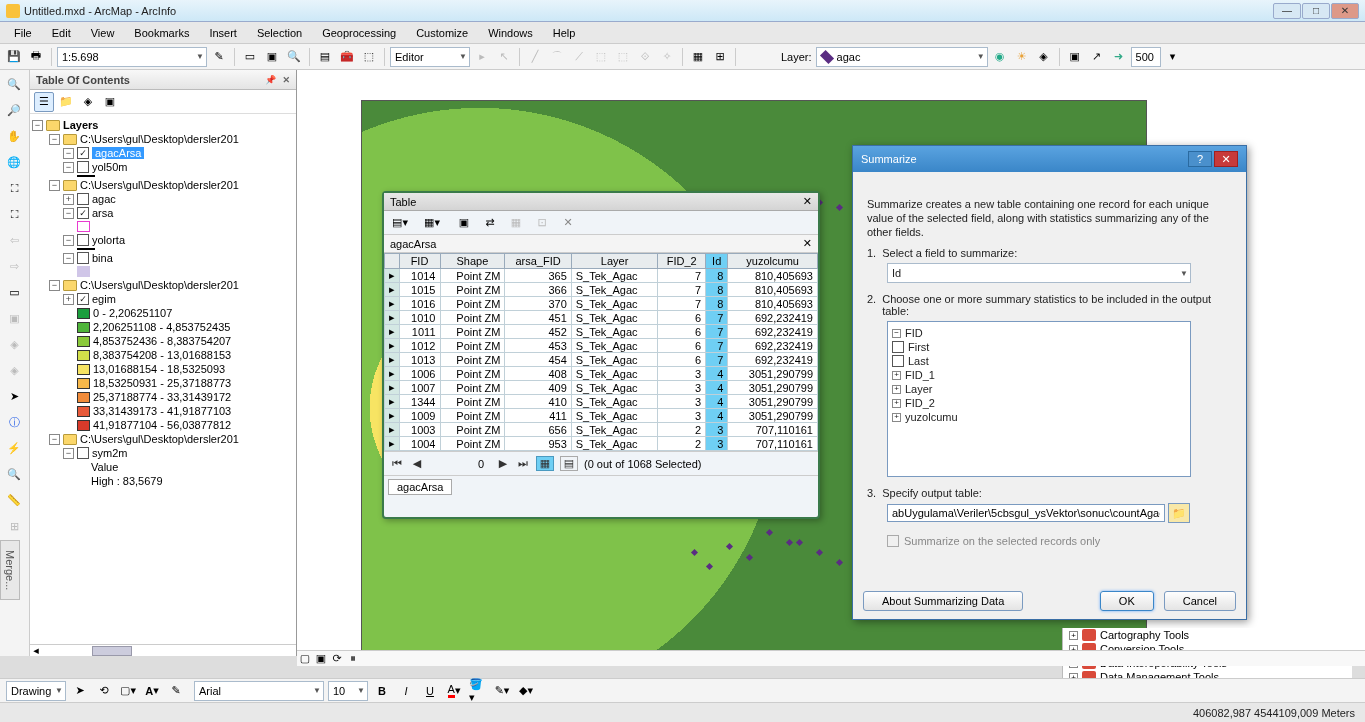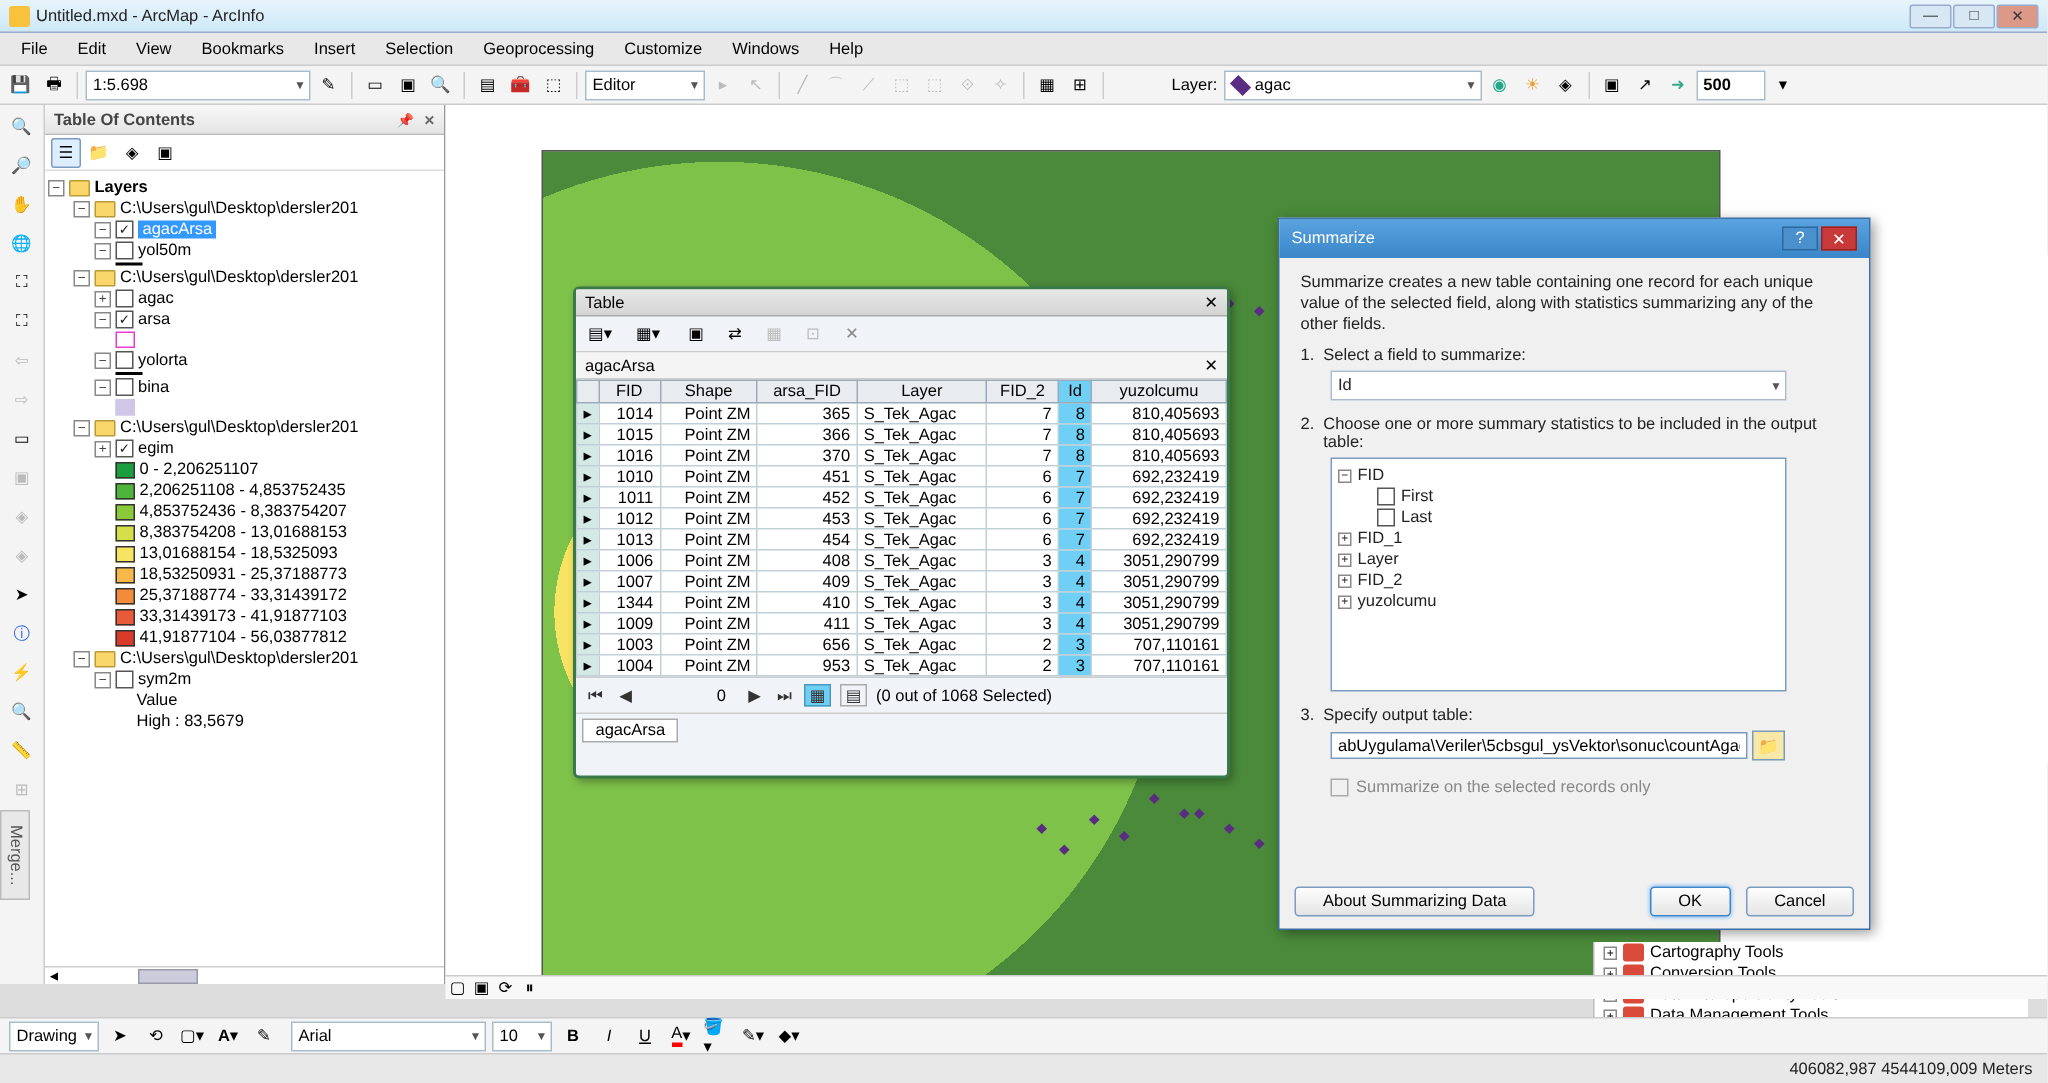"500" div.combo { font-weight: bold -> none; width: 46px -> 30px }
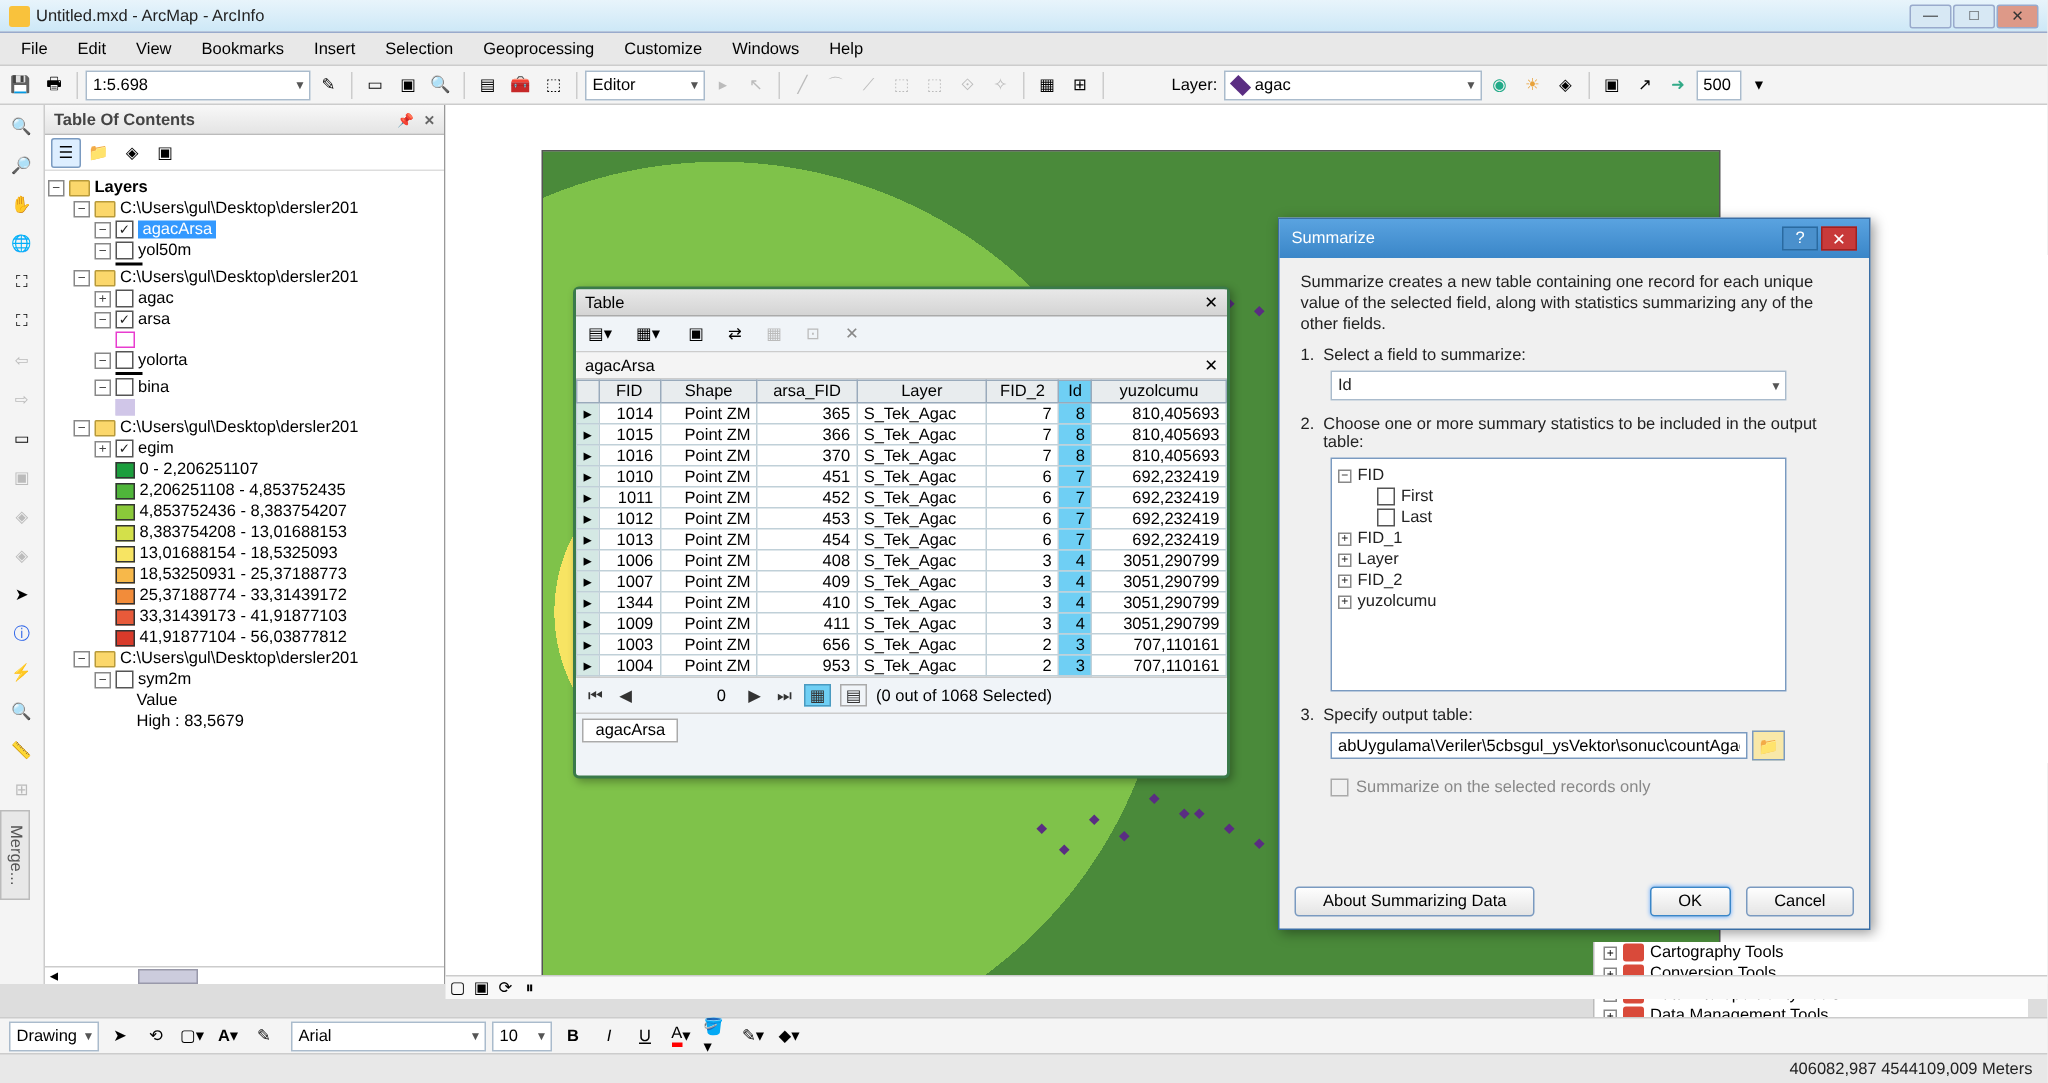"Summarize creates a new table" .dialog-body { padding: 10px 14px -> 26px 14px }
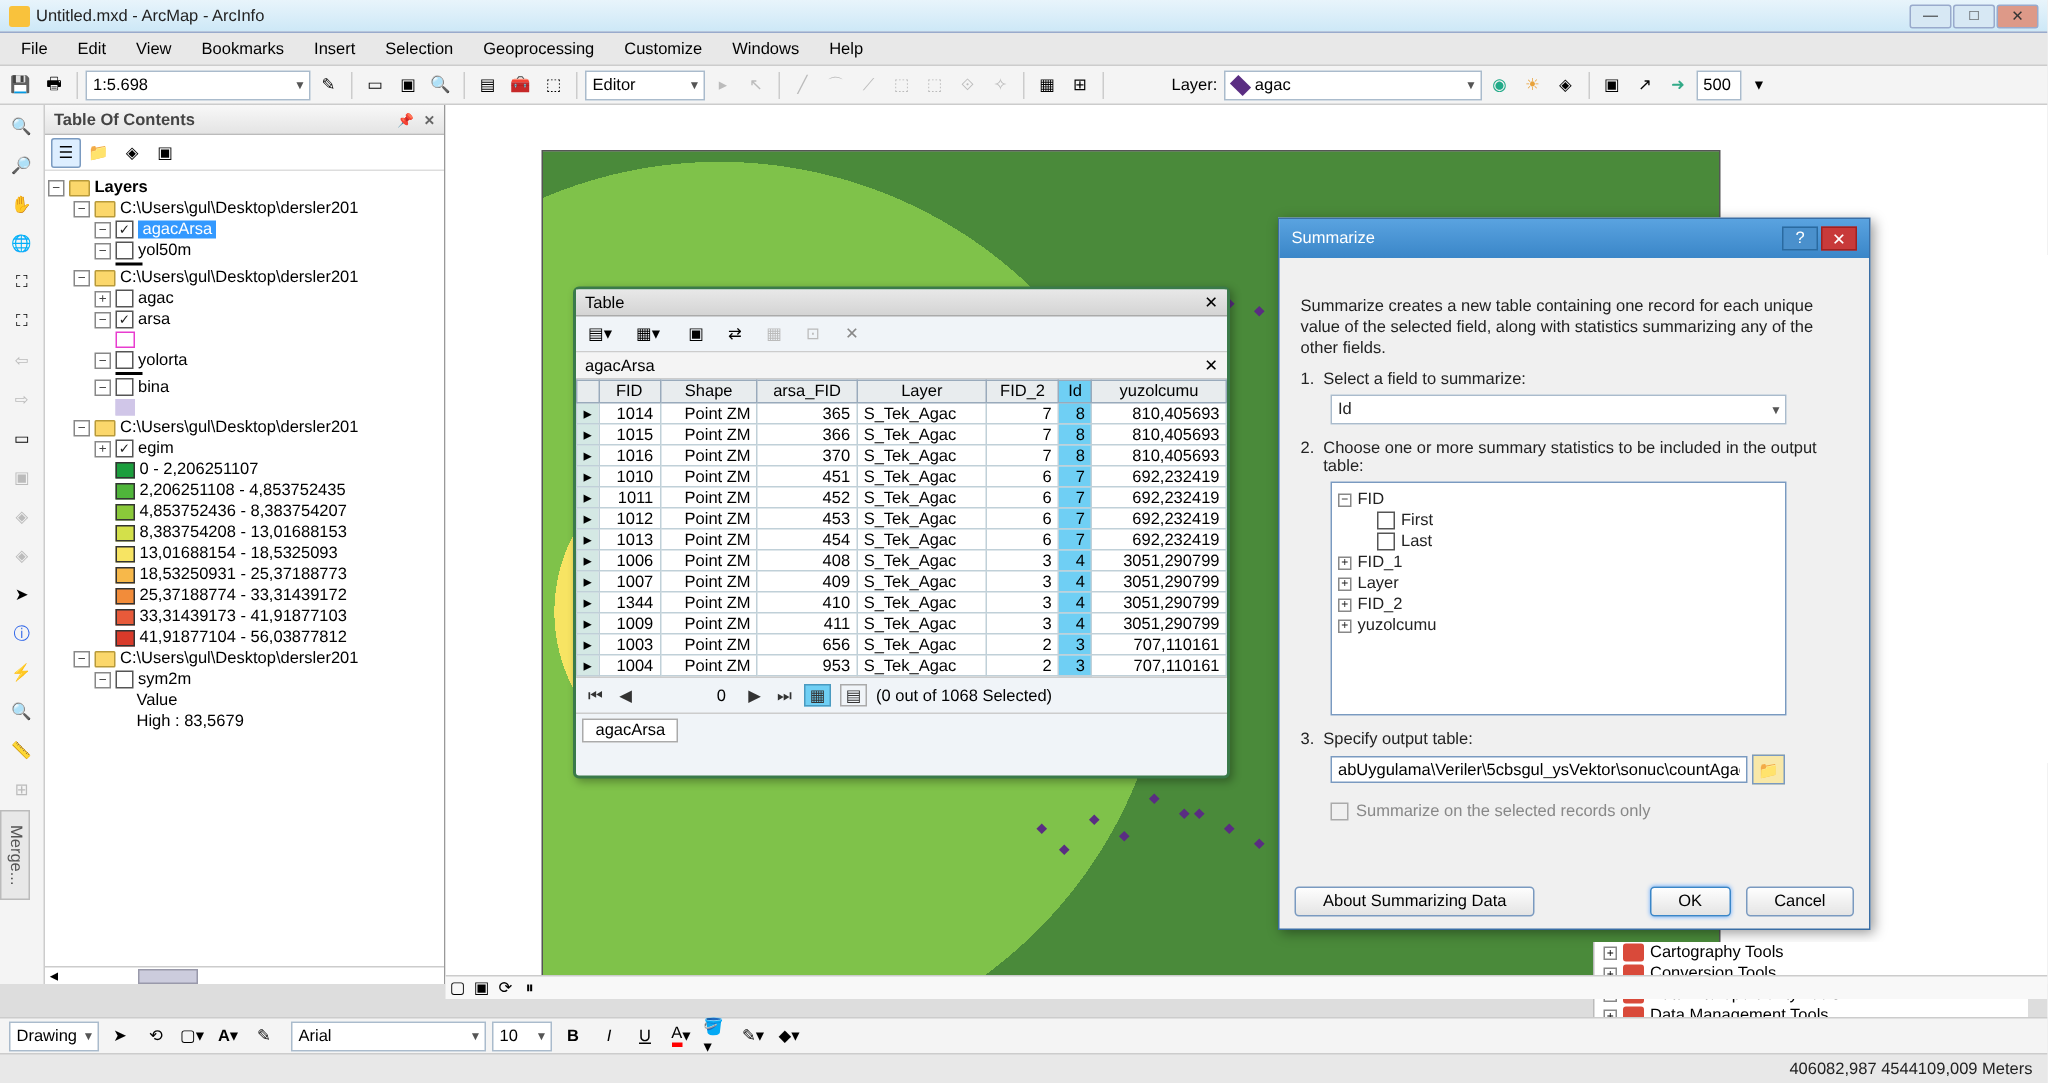"First" .dialog-body .frow.in { margin-left: 26px -> none }
